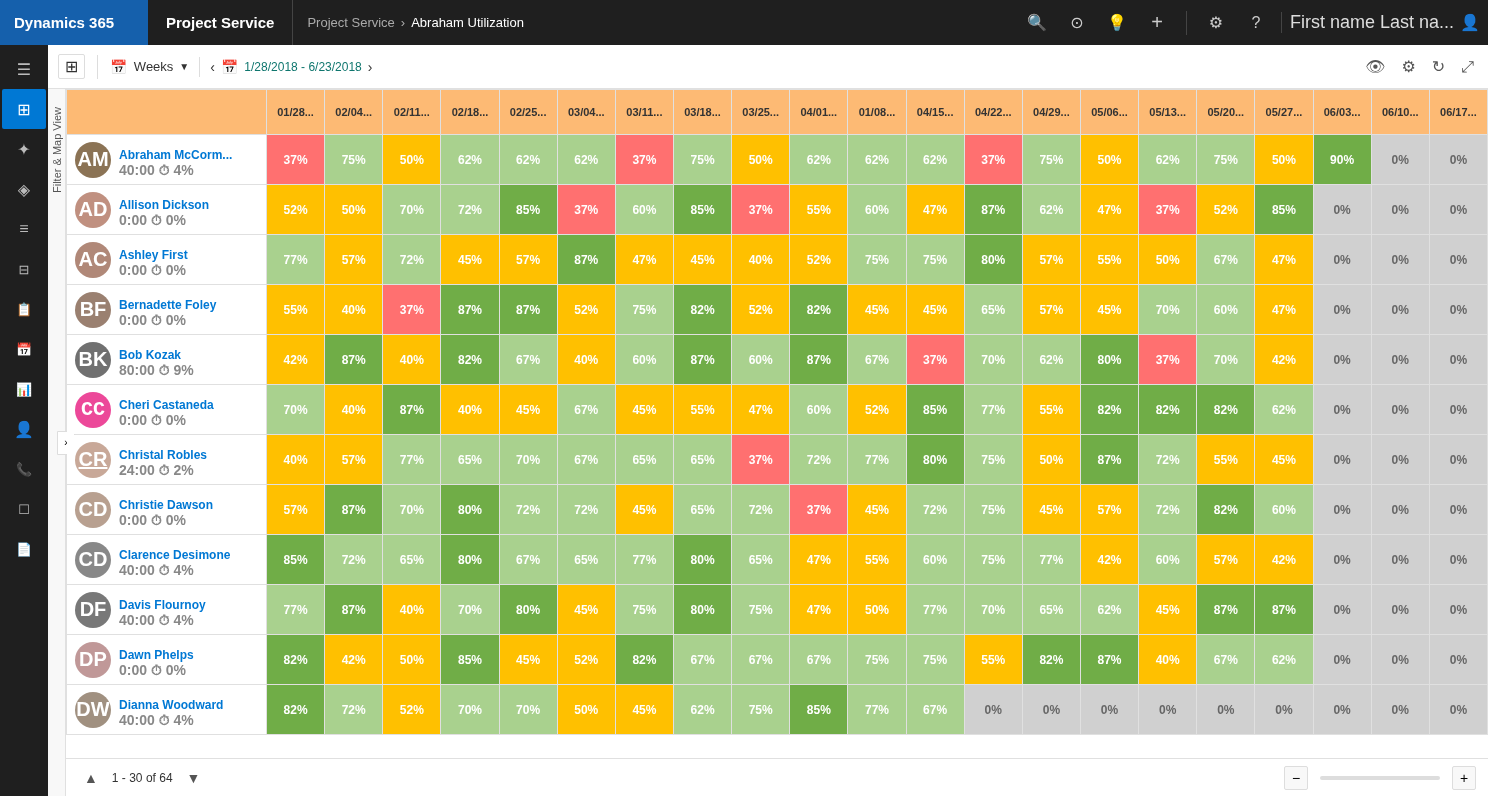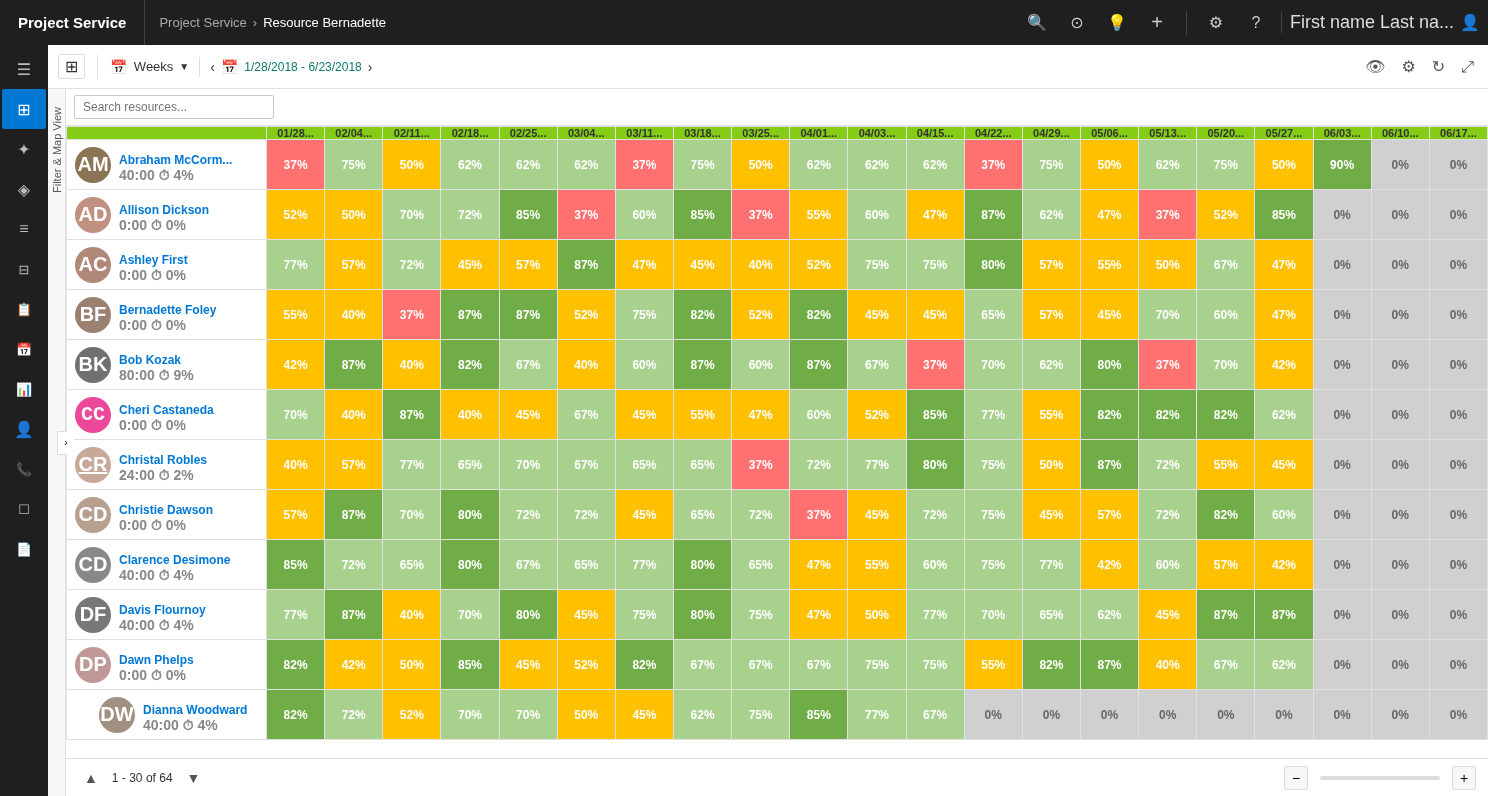"Dynamics 365" div.nav-d365 { html: none -> <div> <span>Dynamics 365</span> </div> }
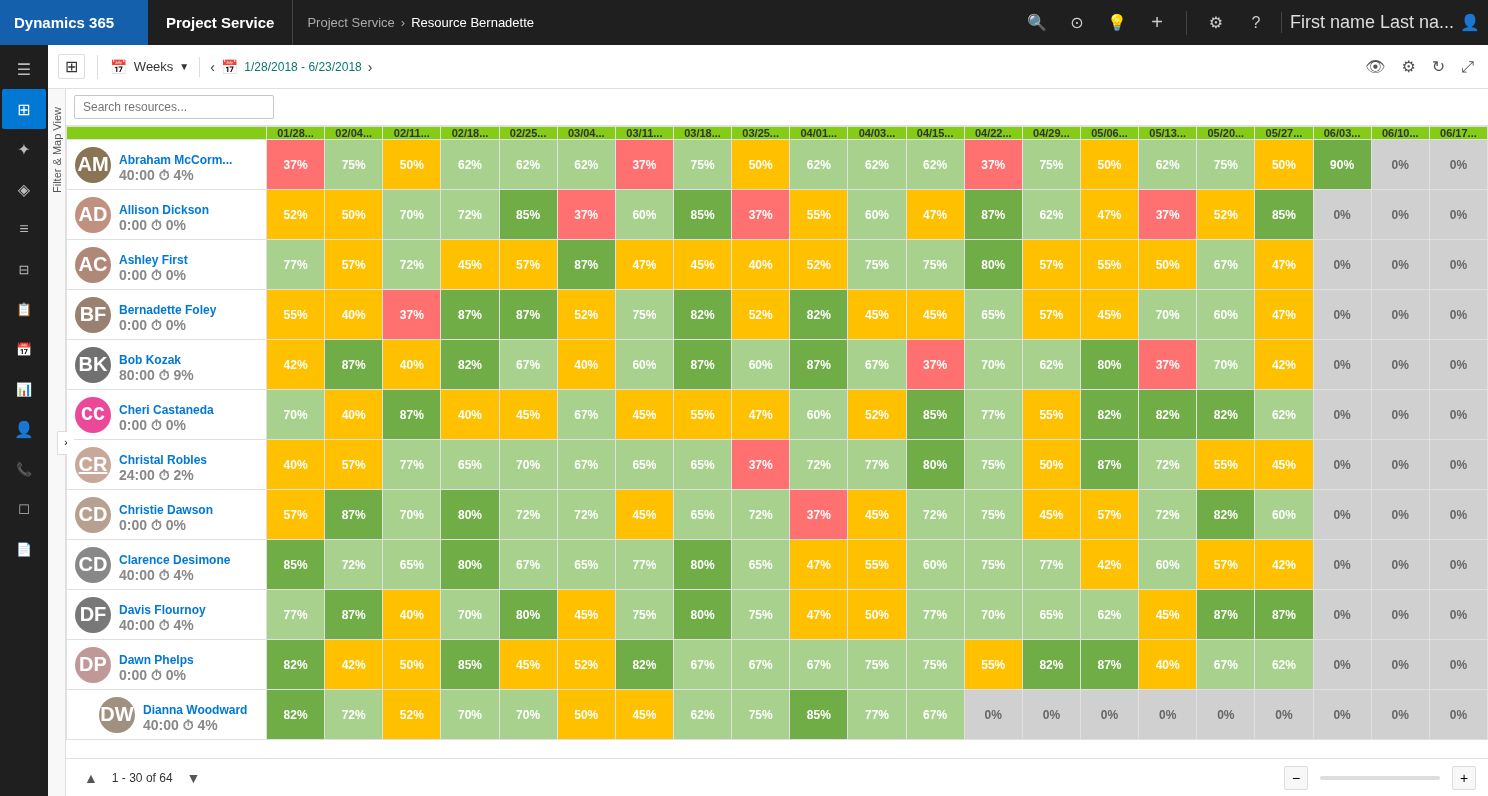"Resource Bernadette" span { text: Resource Bernadette -> Abraham Utilization }
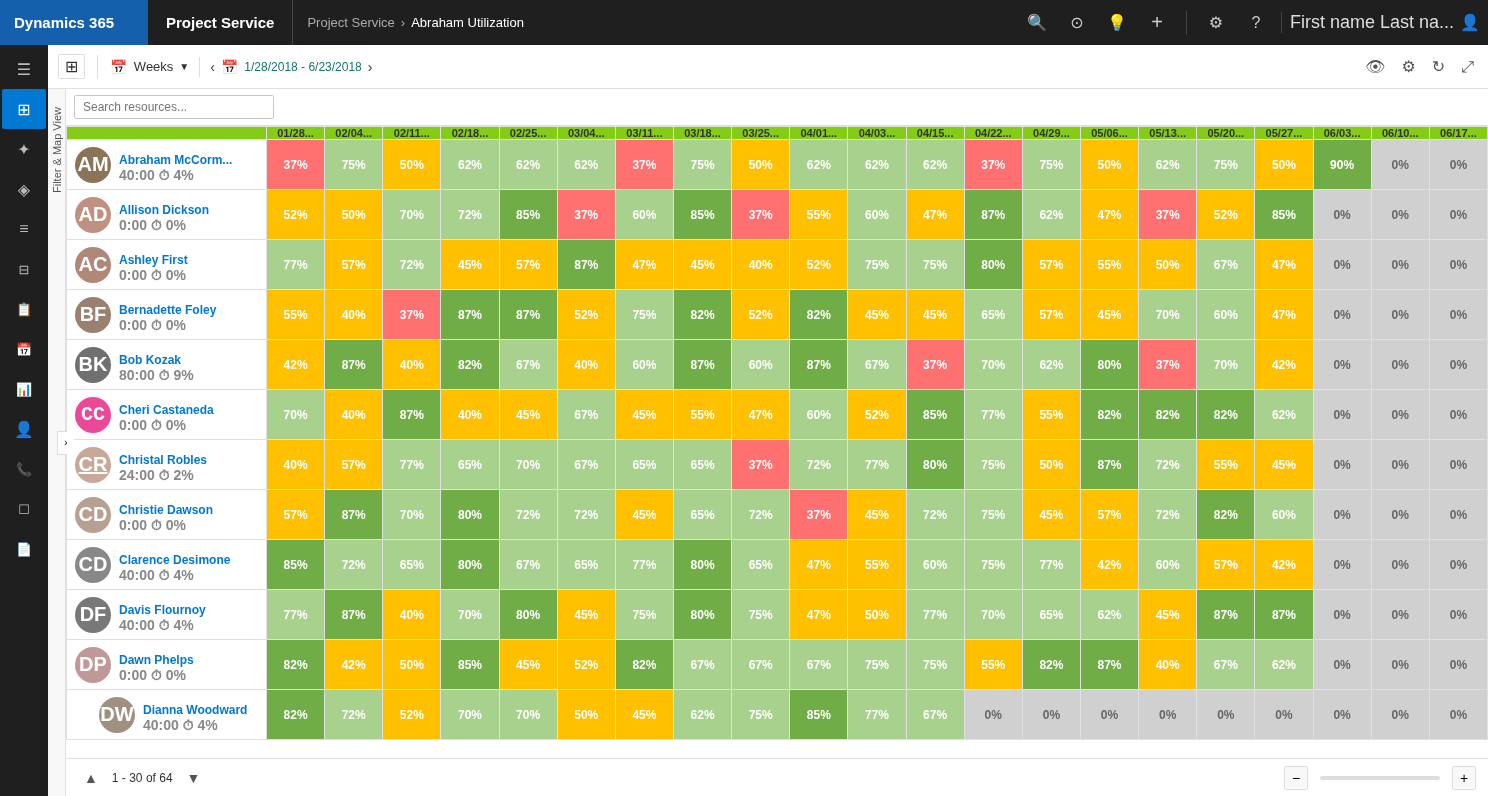"Search resources..." div.search-row { html: <div> <input> </div> -> none }
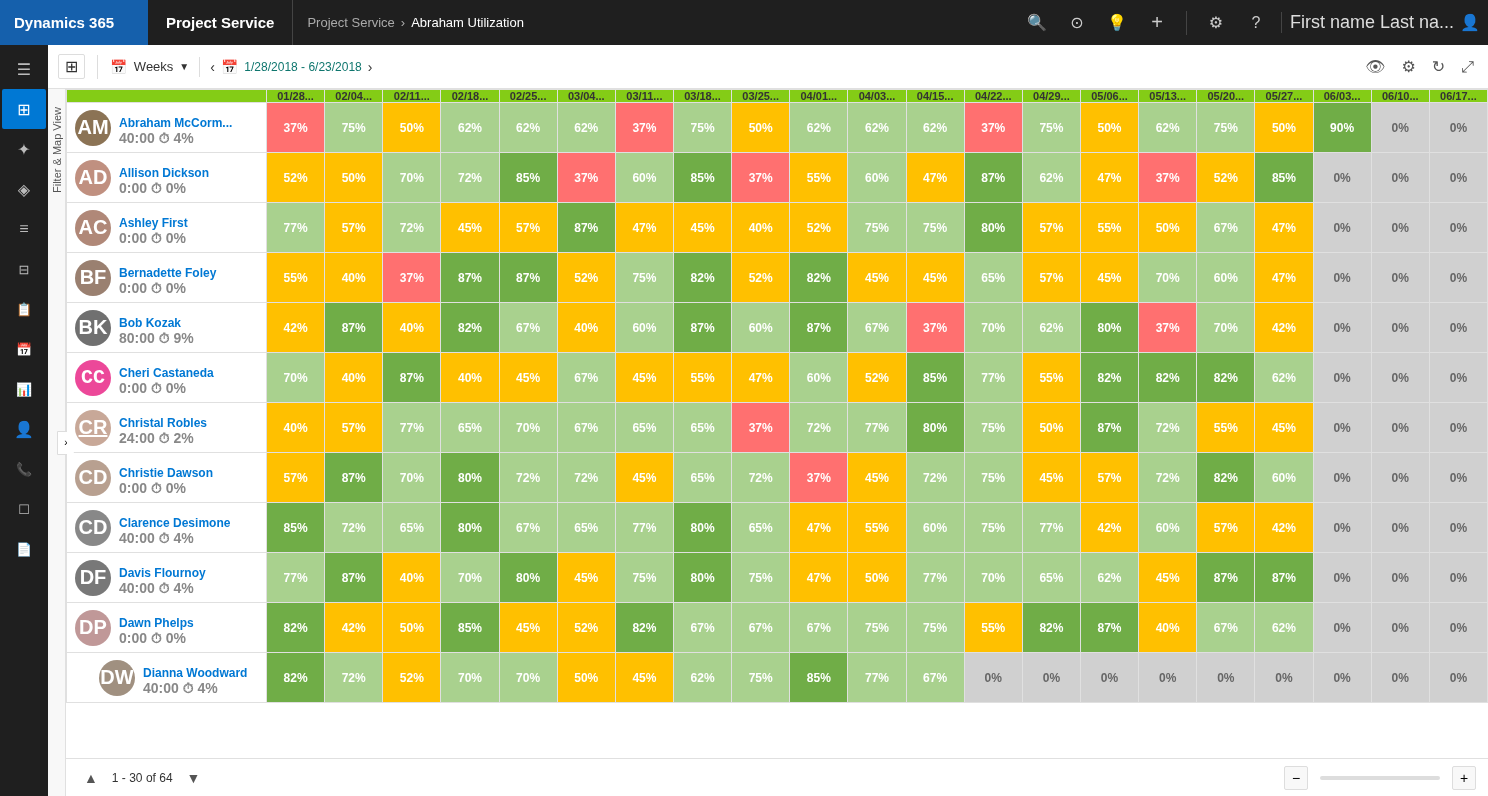"01/28..." .resource-table th { background: #84cc16 -> #fdba74; padding: 0 6px -> 16px 6px }
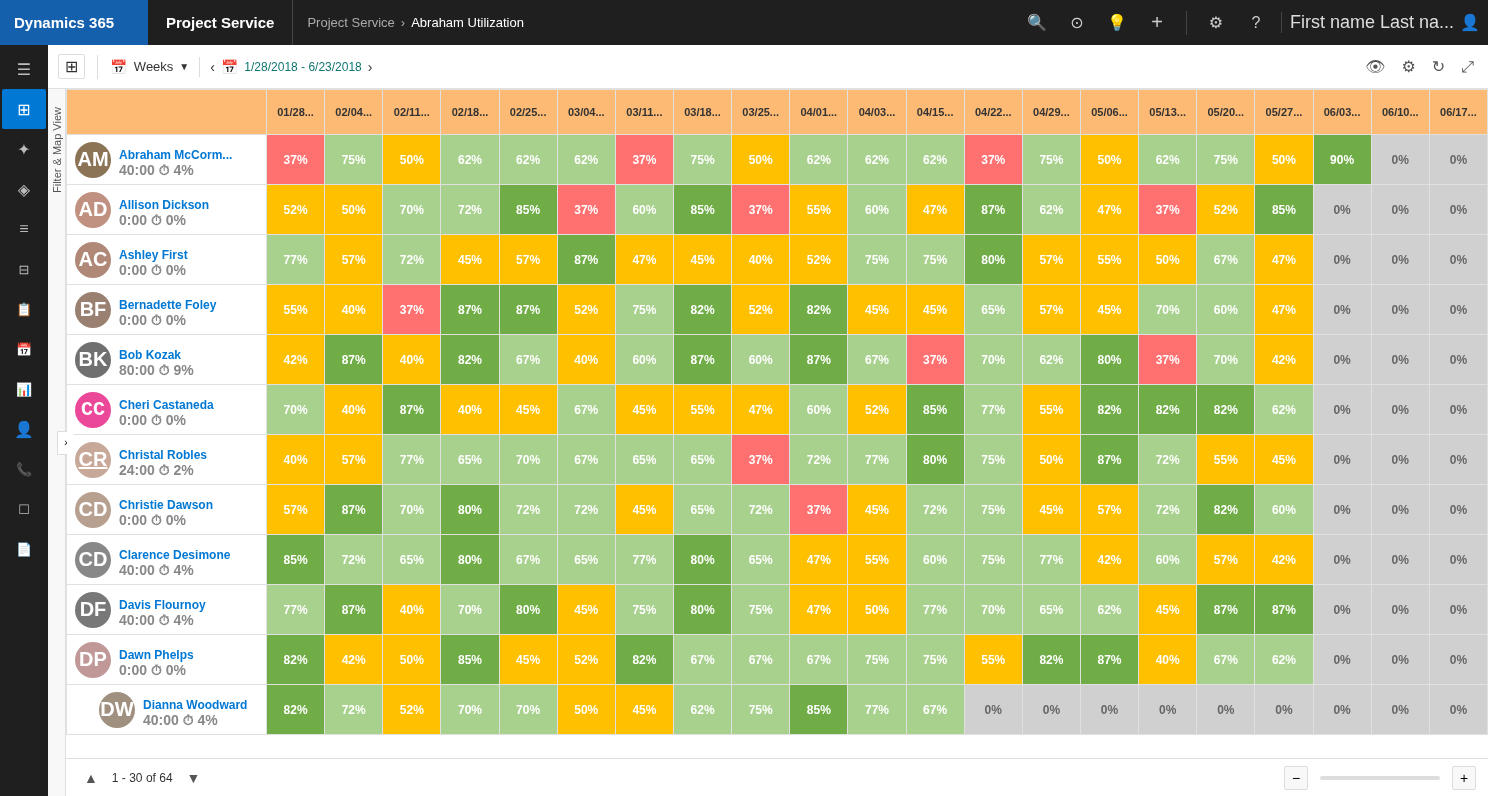"04/03..." th { text: 04/03 -> 01/08 }
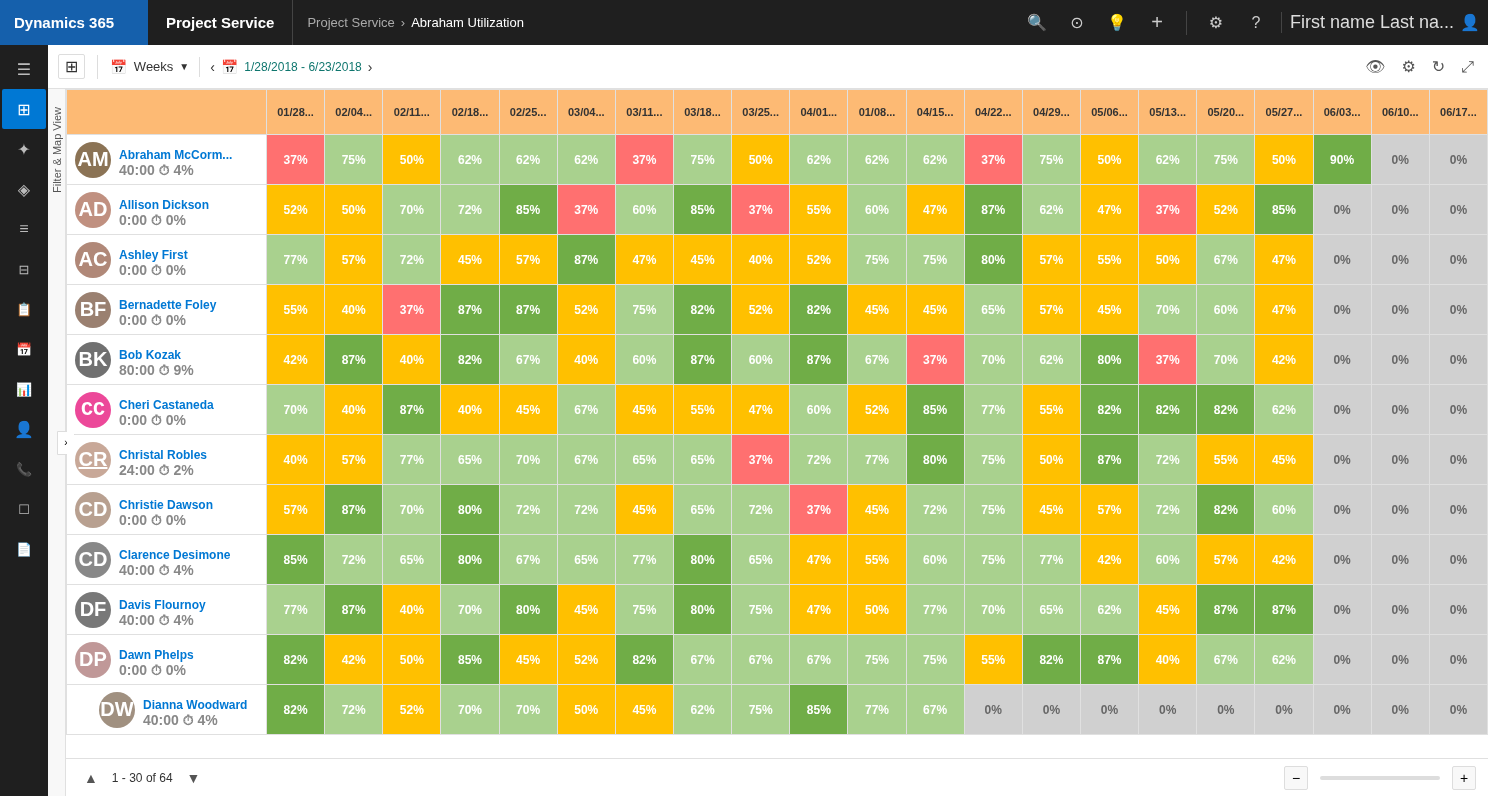"DW" div.avatar { margin-left: 24px -> none }
